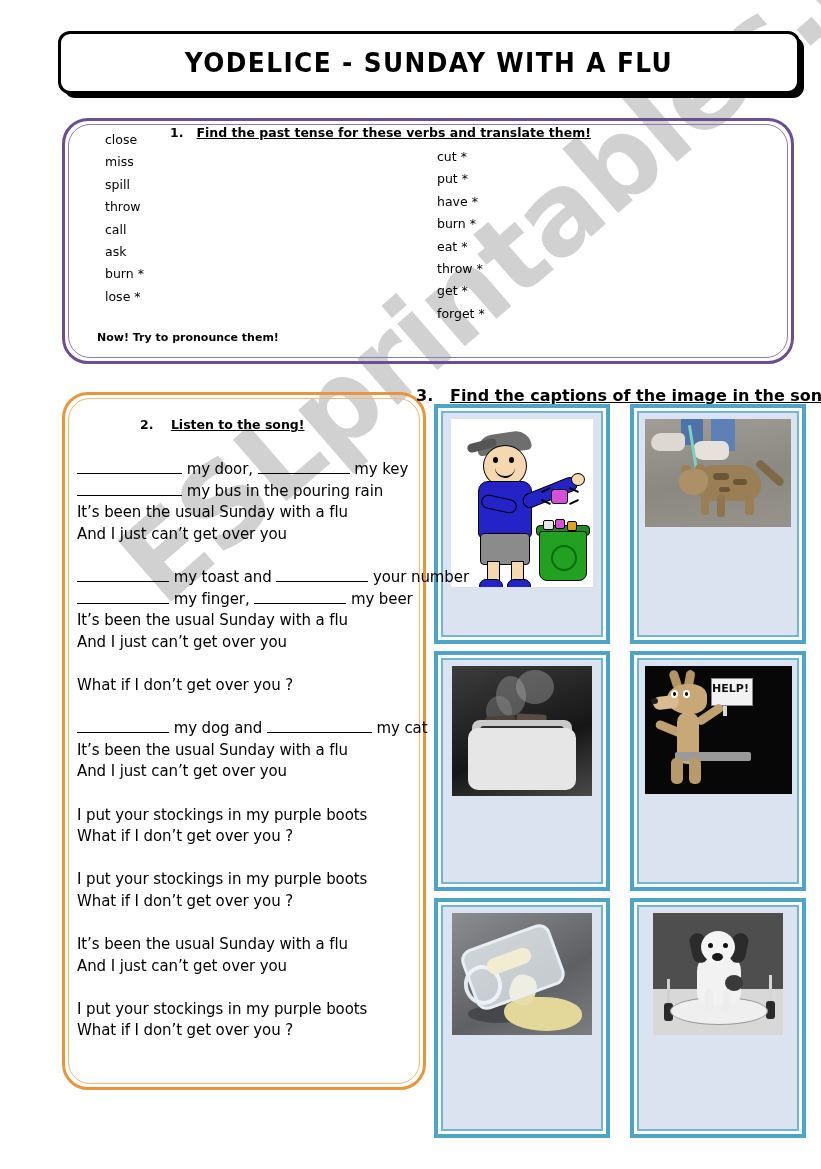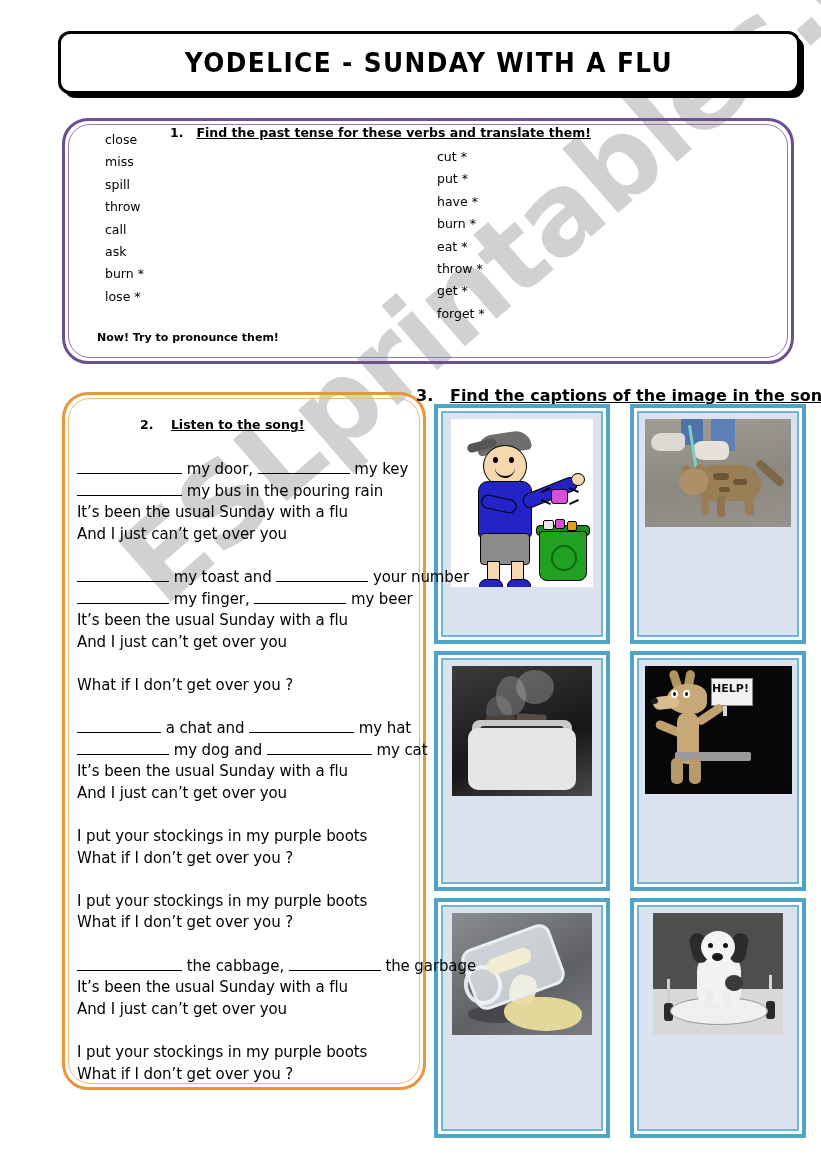"a chat and my hat" div.lyric-line { html: <div><span></span> a chat and <span></span> my hat</div> -> none }
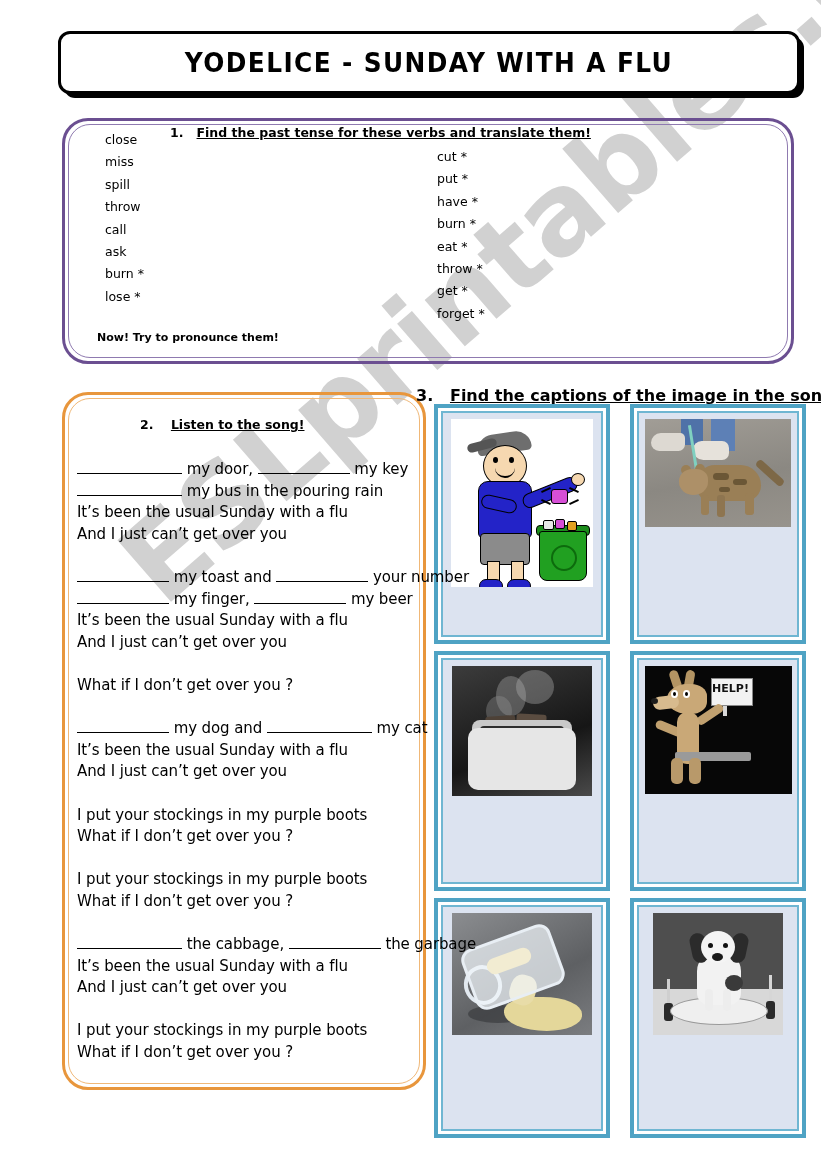"the cabbage, the garbage" div.lyric-line { html: <div><span></span> the cabbage, <span></span> the garbage</div> -> none }
